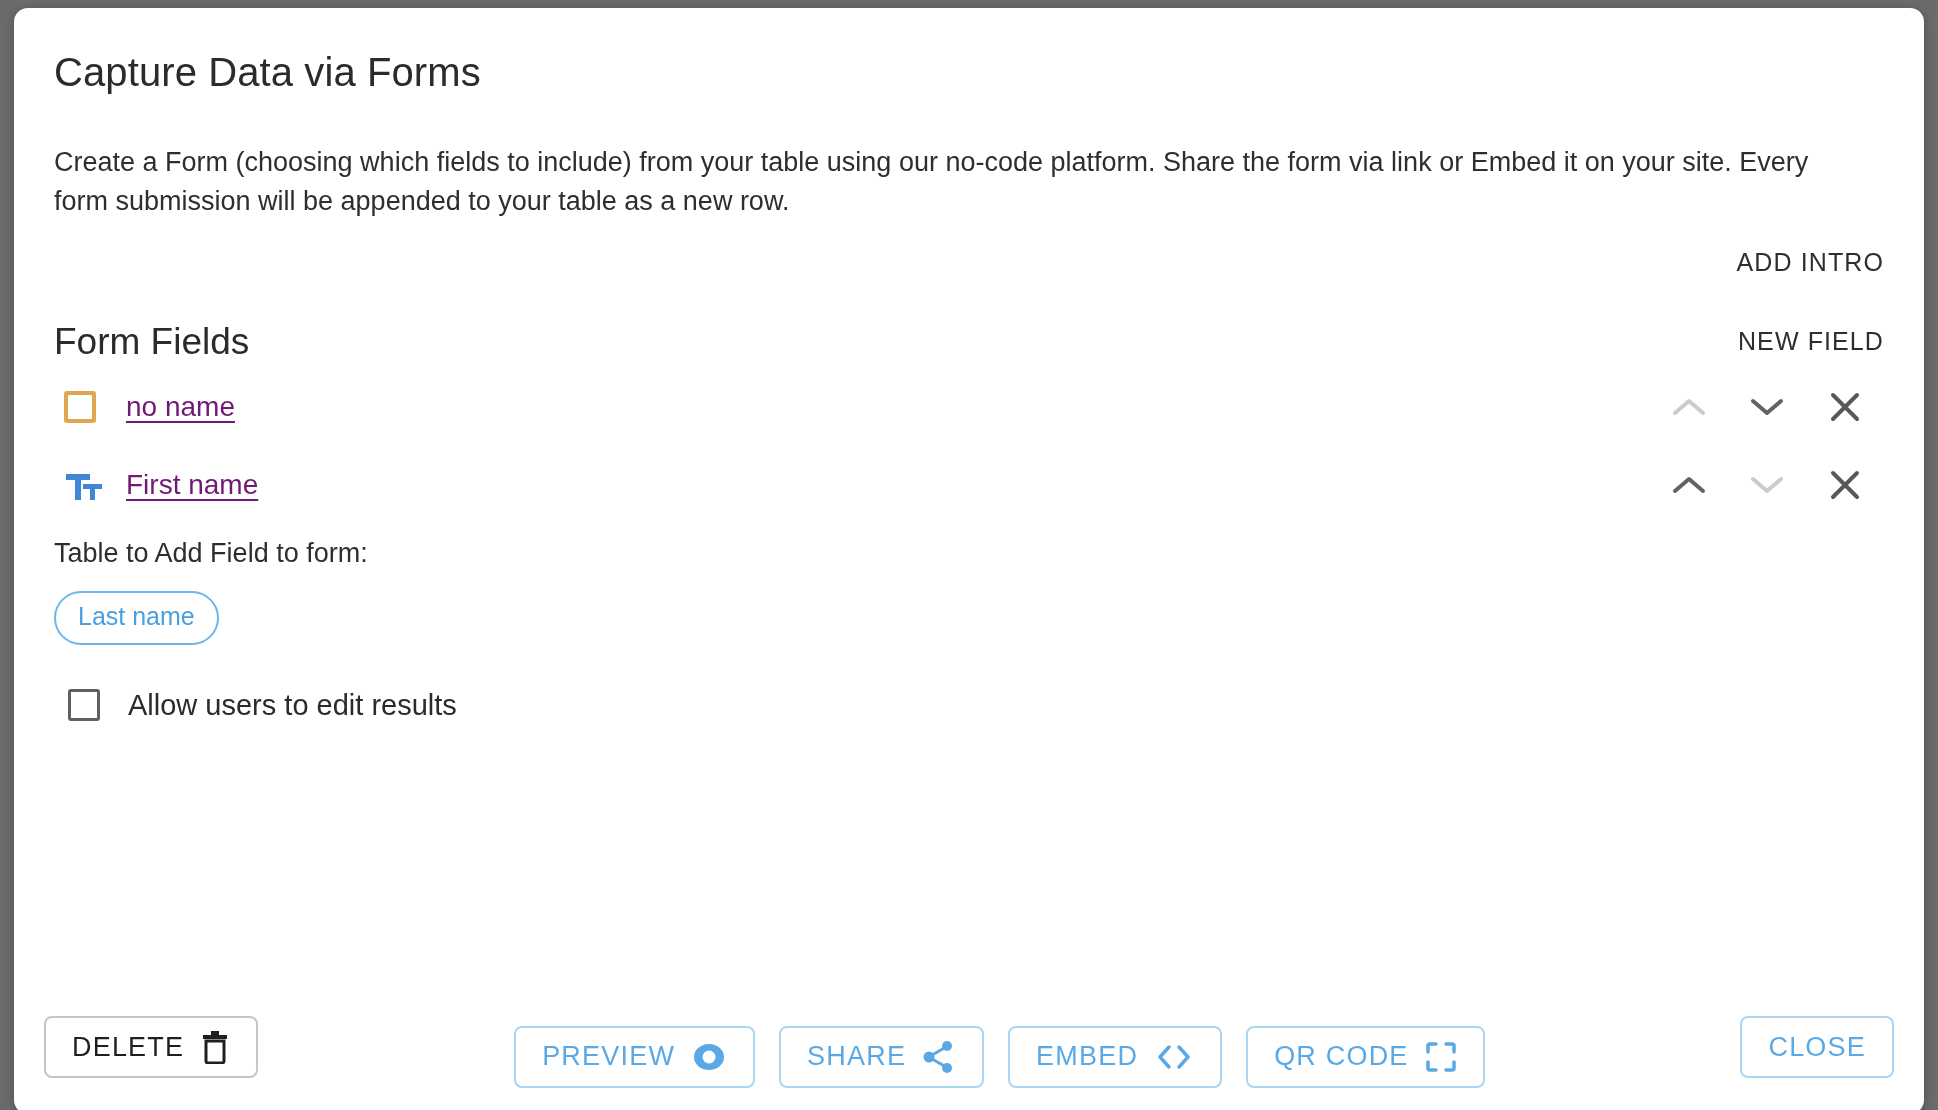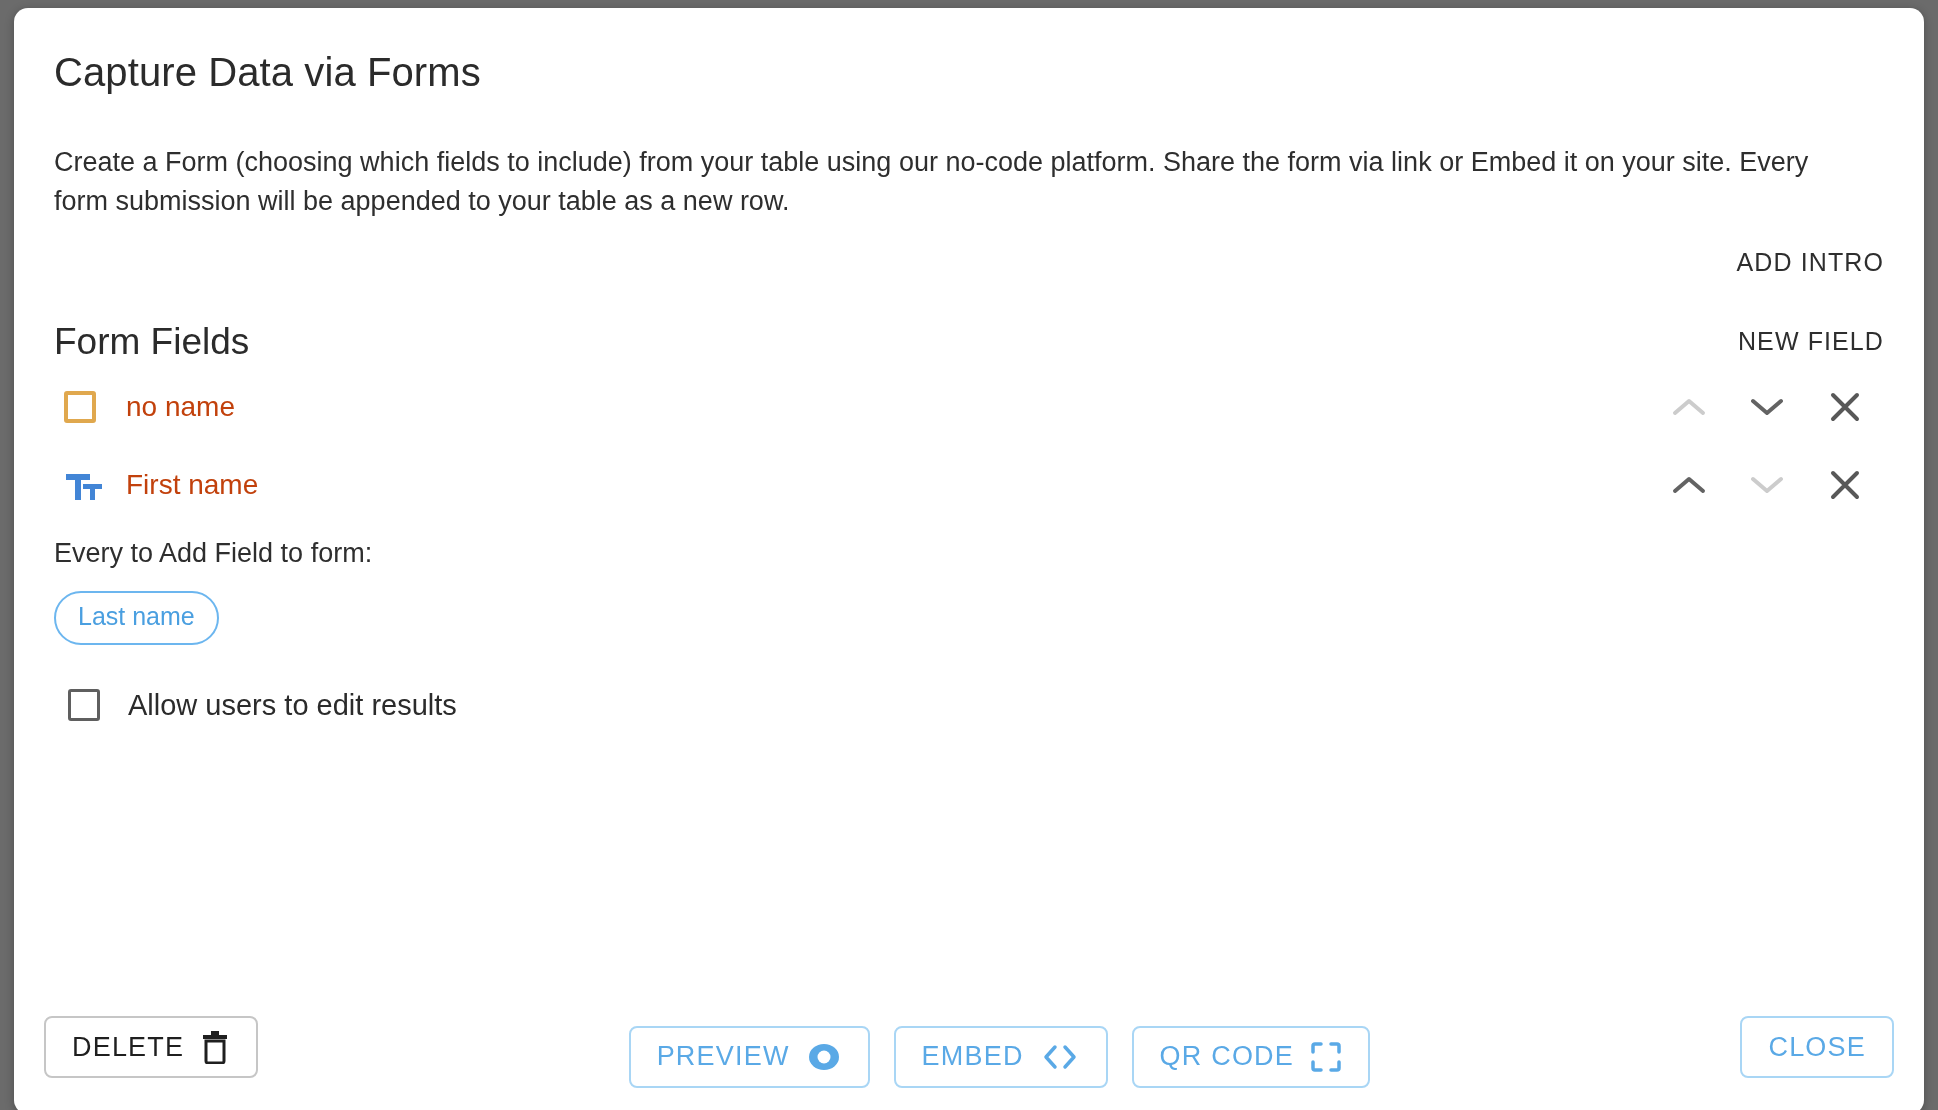"no name" .field-label { color: #c2410c -> #701a75; text-decoration: none -> underline }
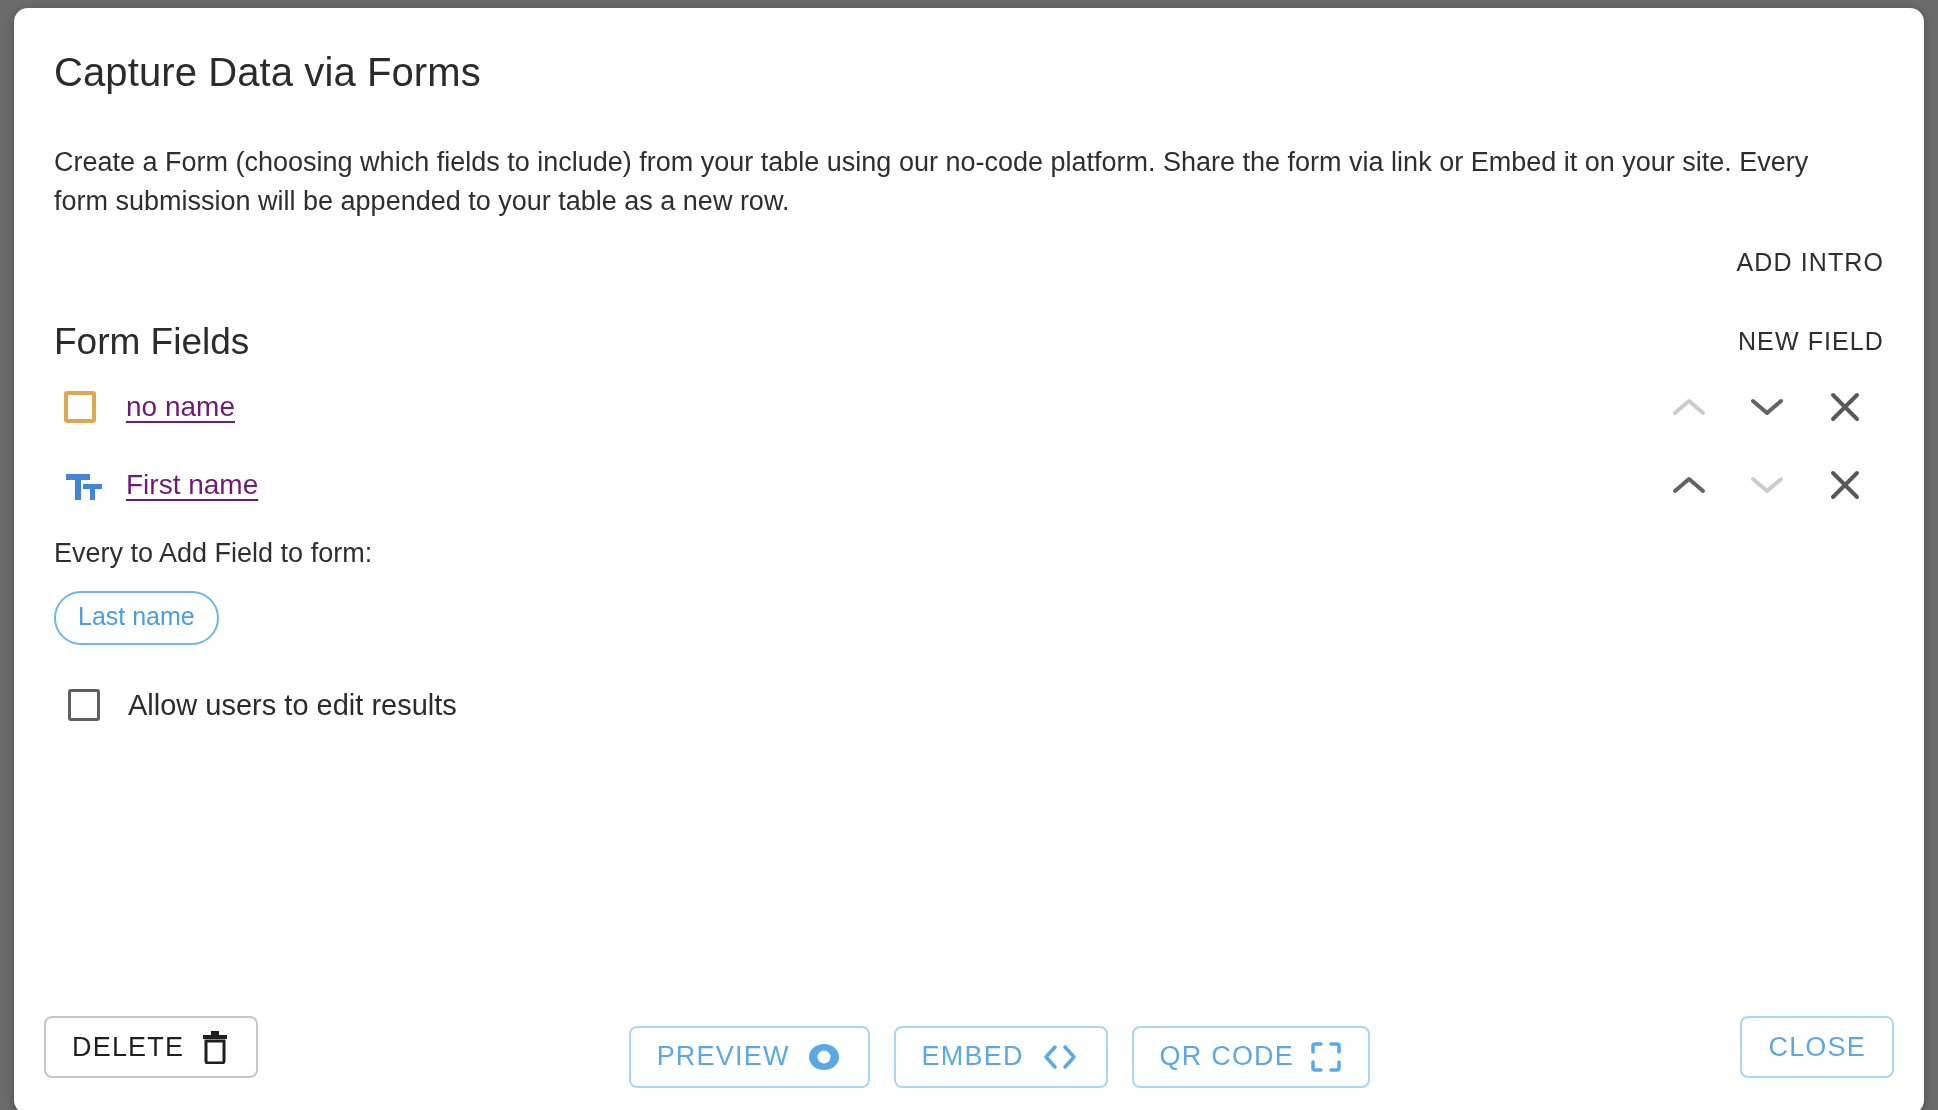"Every to Add Field to" p.add-hint { text: Every -> Table }
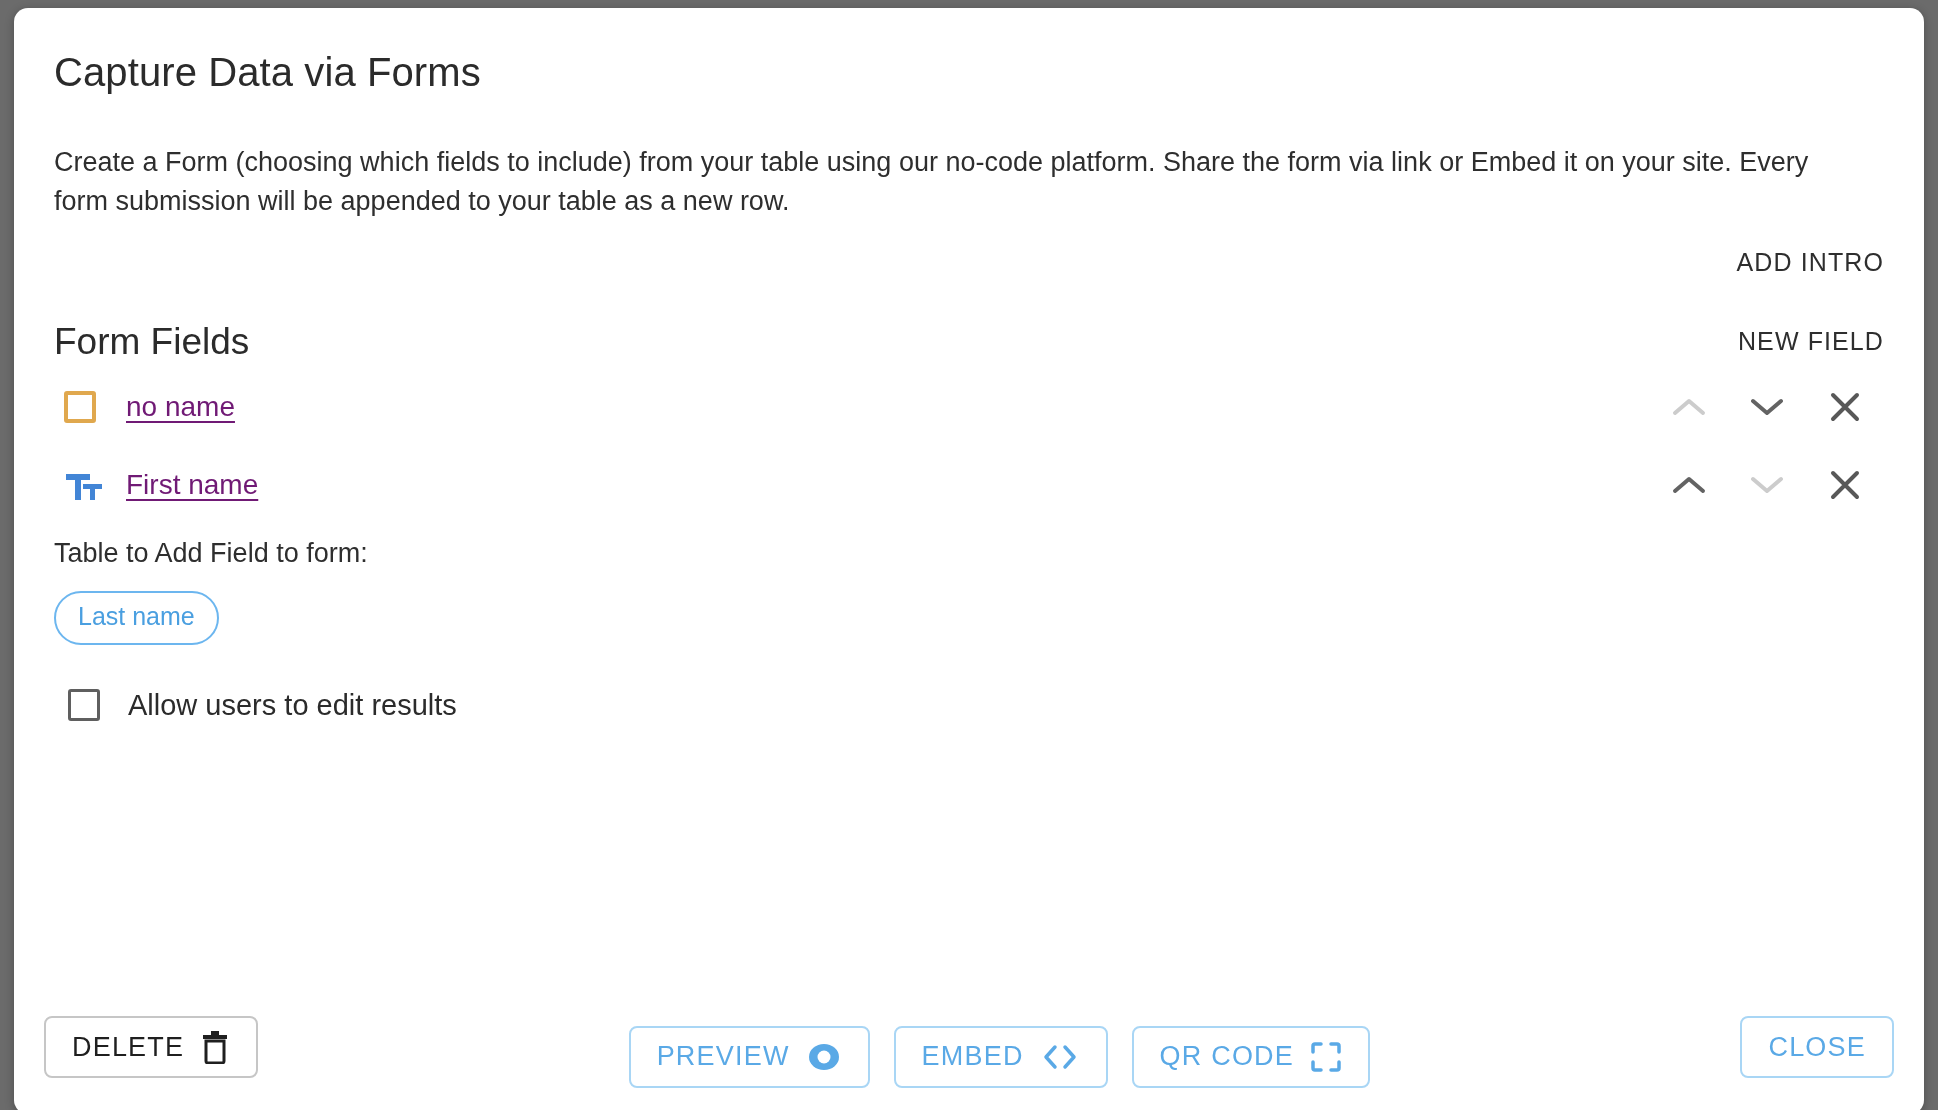"SHARE" div.btn { html: none -> <div> <span>SHARE</span> <svg> <circle></circle> <circle></circle> <circle></circle> <path></path> </svg> </div> }
